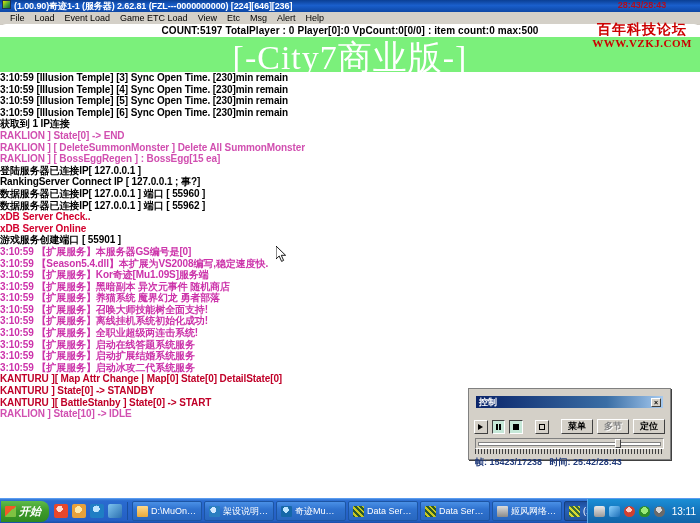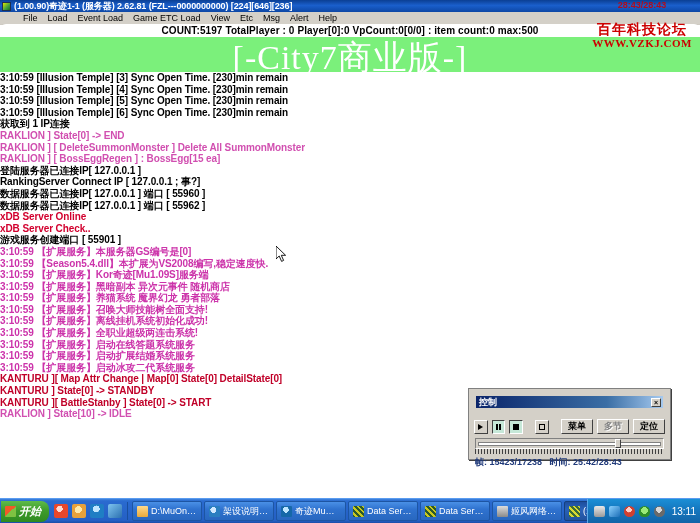"(1.00.90)奇迹1-1 (服务器) 2.62.81" .titlebar { align-items: center -> none }
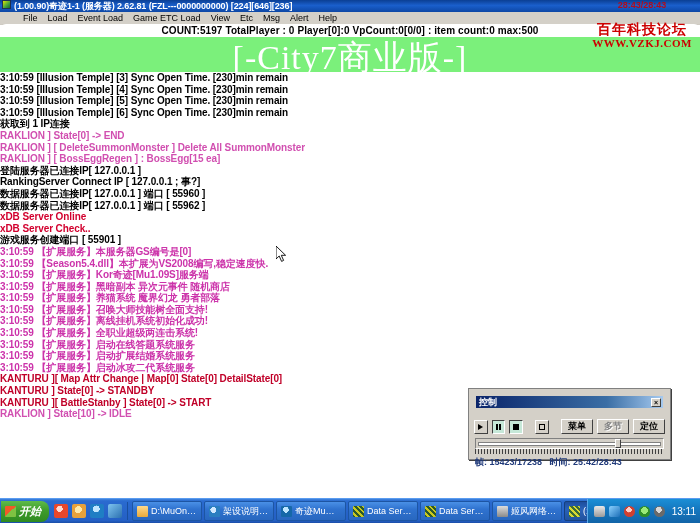"File" .menubar .mi:first-child { margin-left: 18px -> 5px }
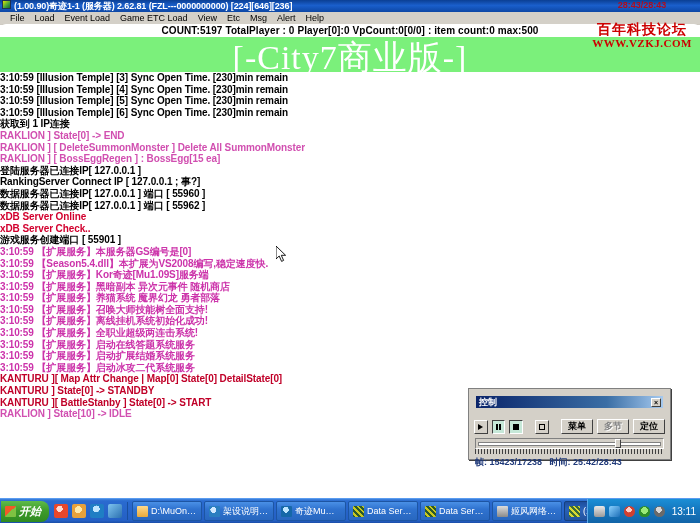"xDB Server Online" div.logline { order: before "xDB Server Check.." -> after "xDB Server Check.." }
